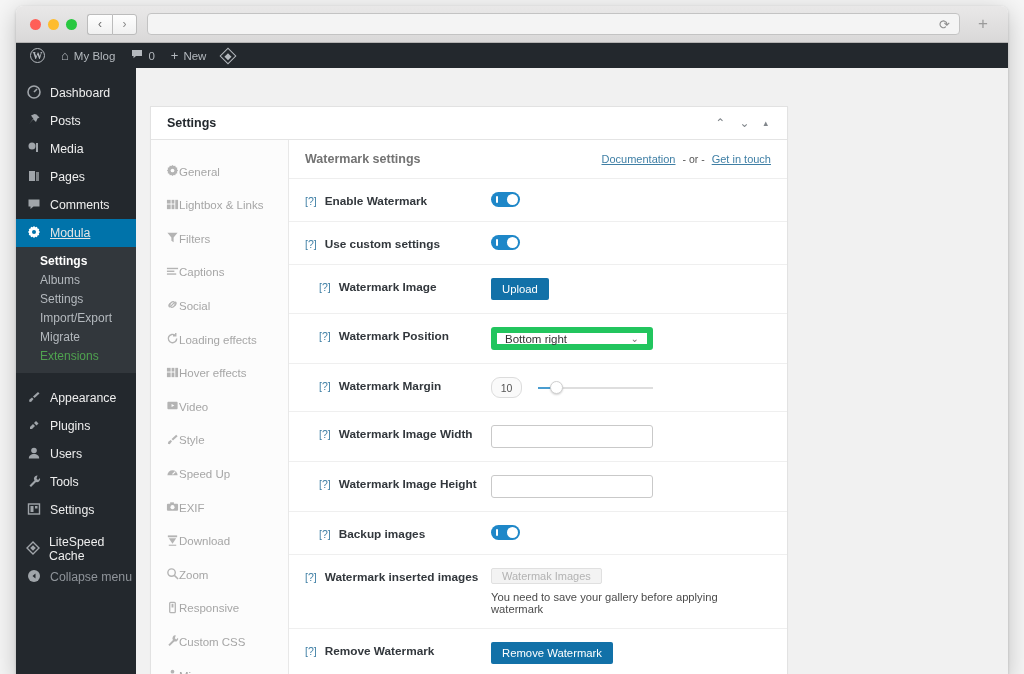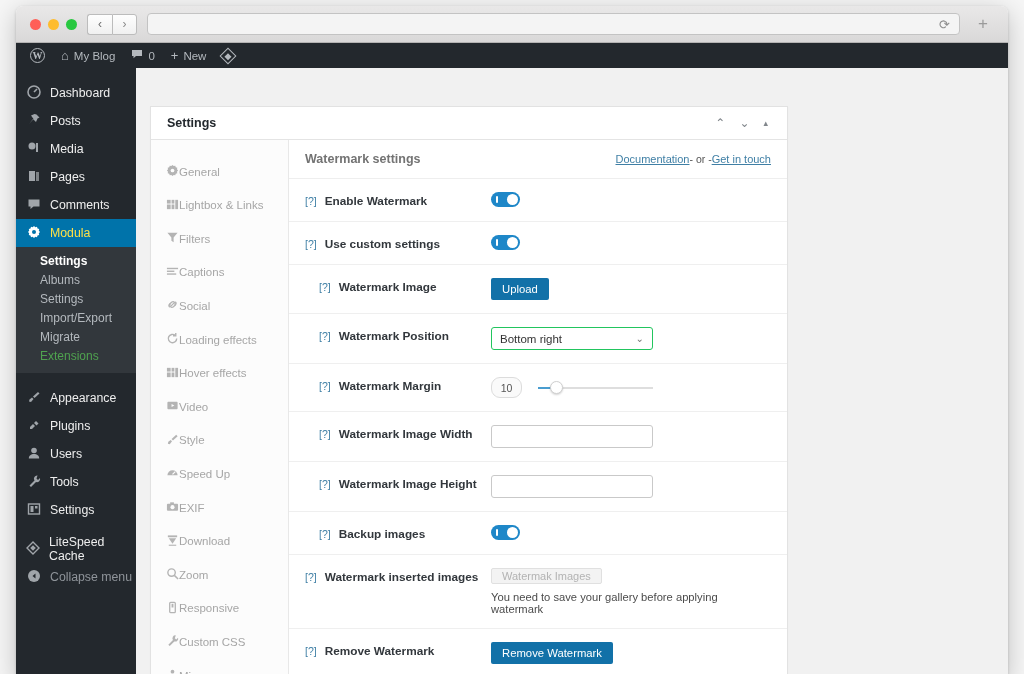"Documentation" .s-links { gap: none -> 7px }
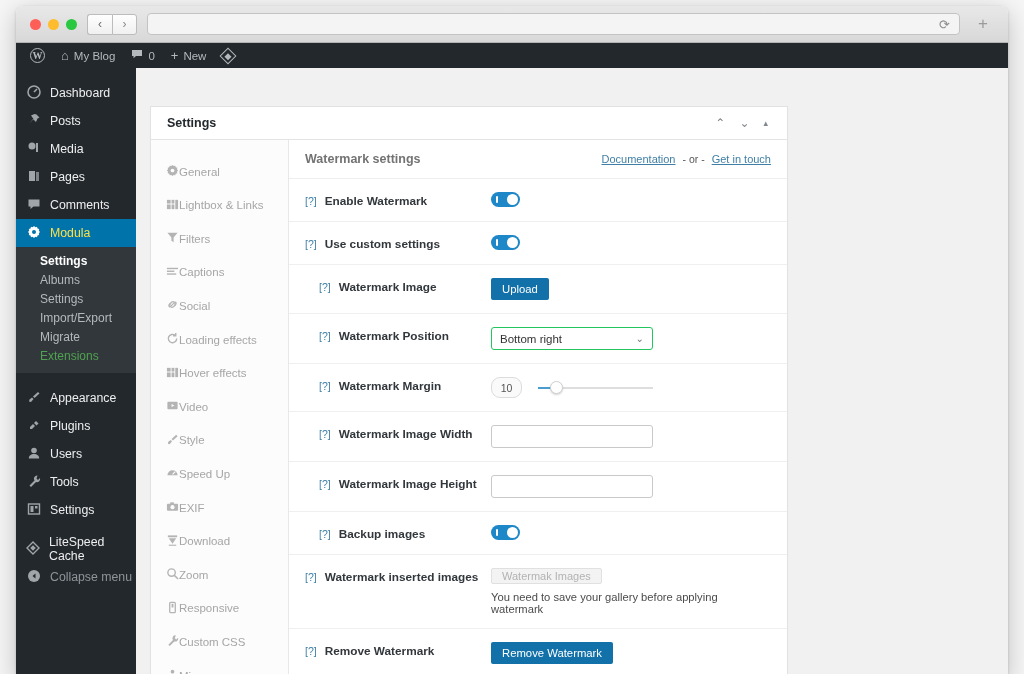"Modula" .am-item.current { color: #fde047 -> #e5e5e5; text-decoration: none -> underline }
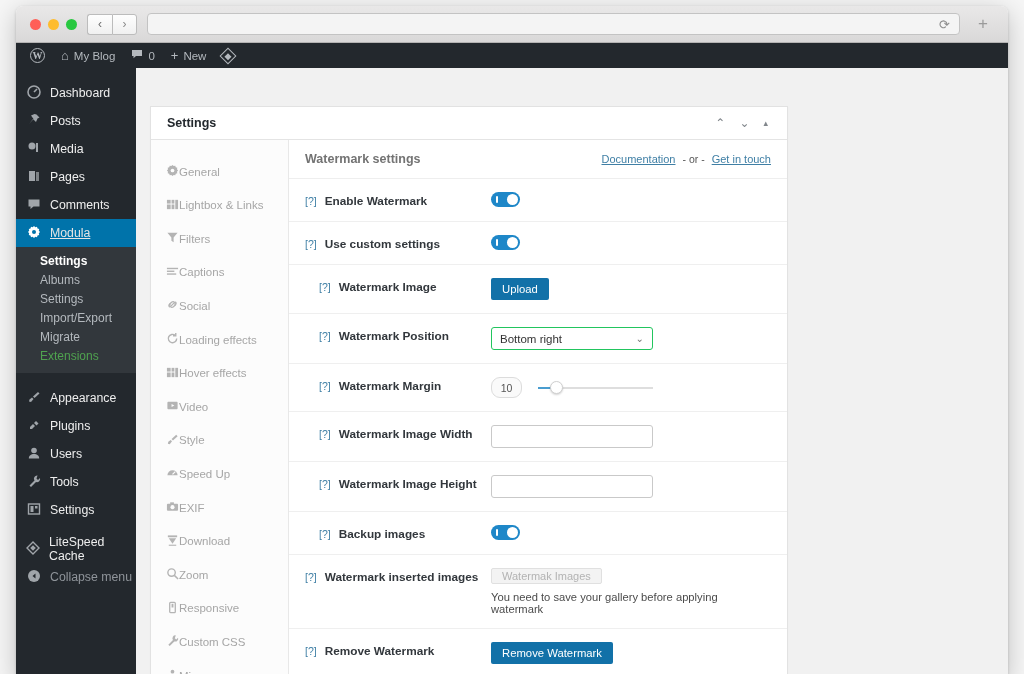"Bottom right" .sel { border: 1px solid #22c55e -> 6px solid #22c55e }
